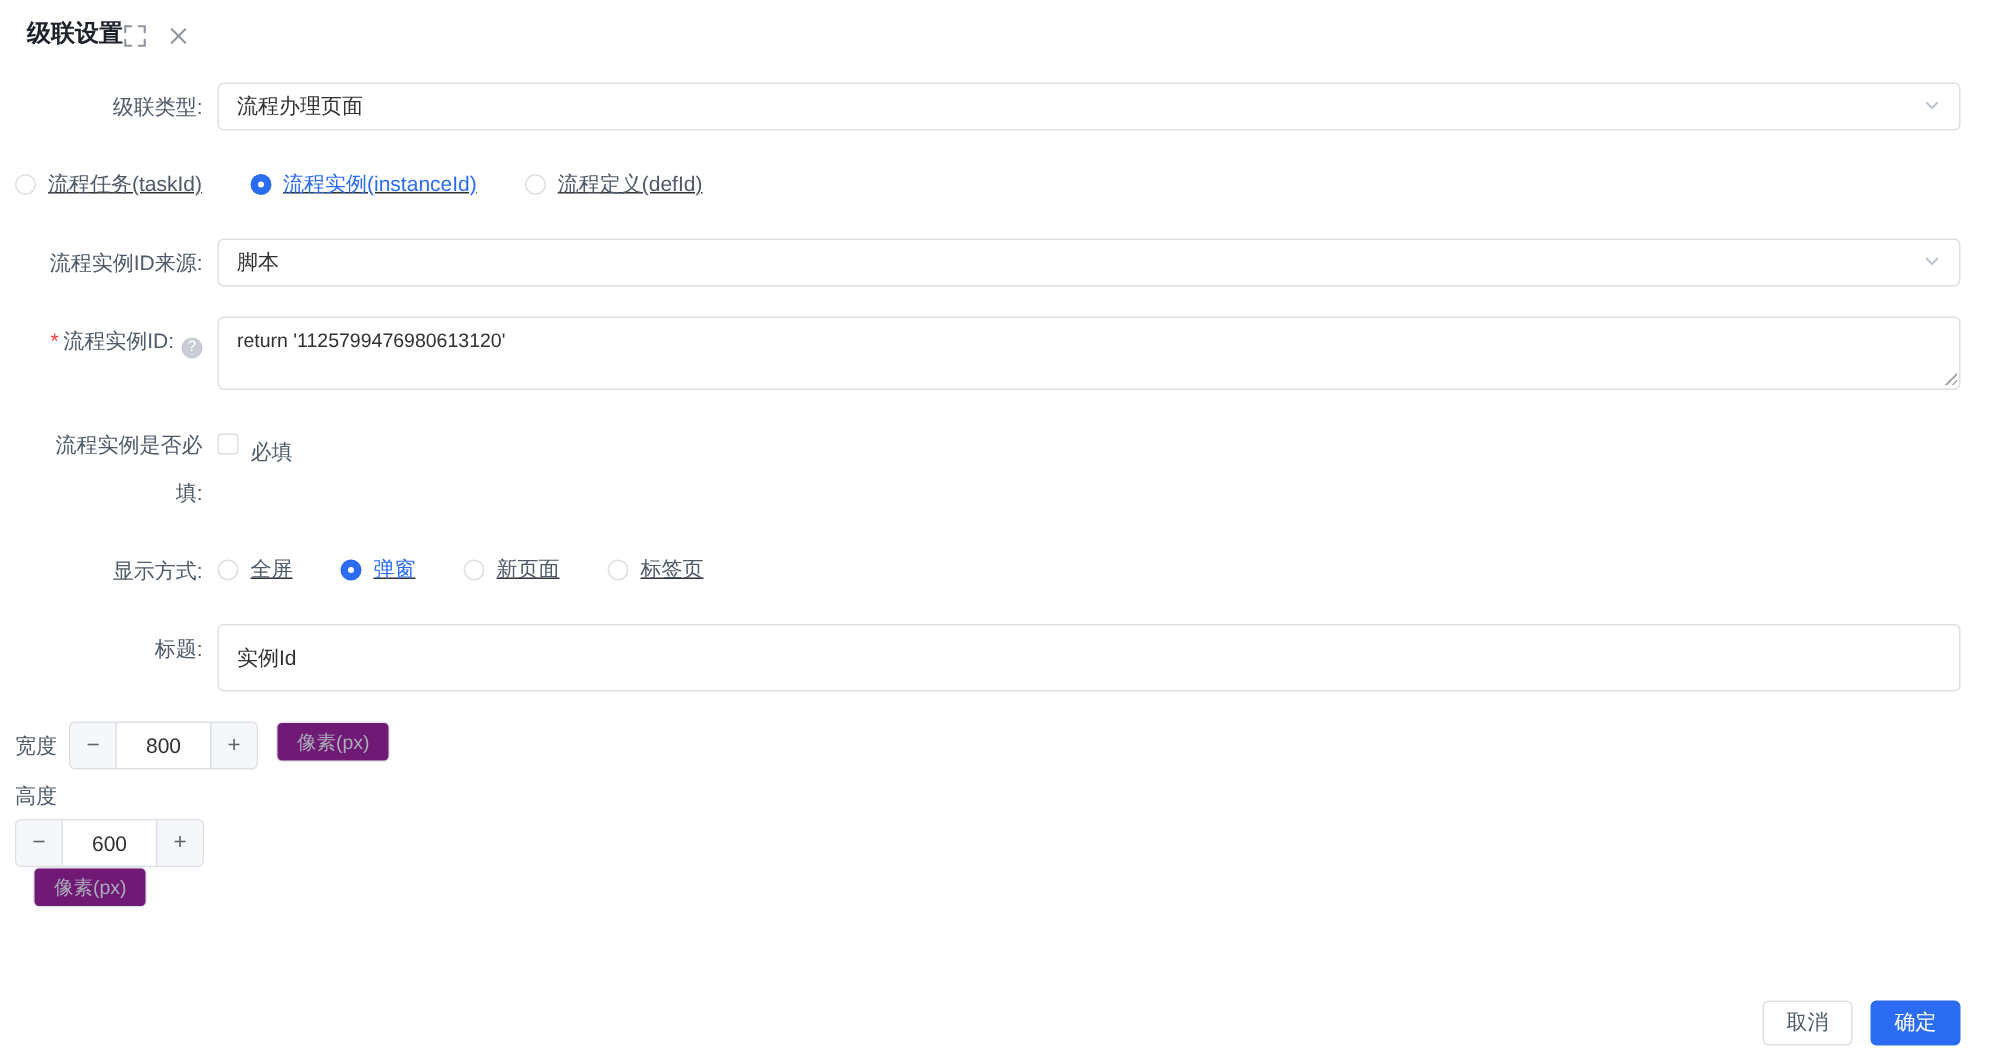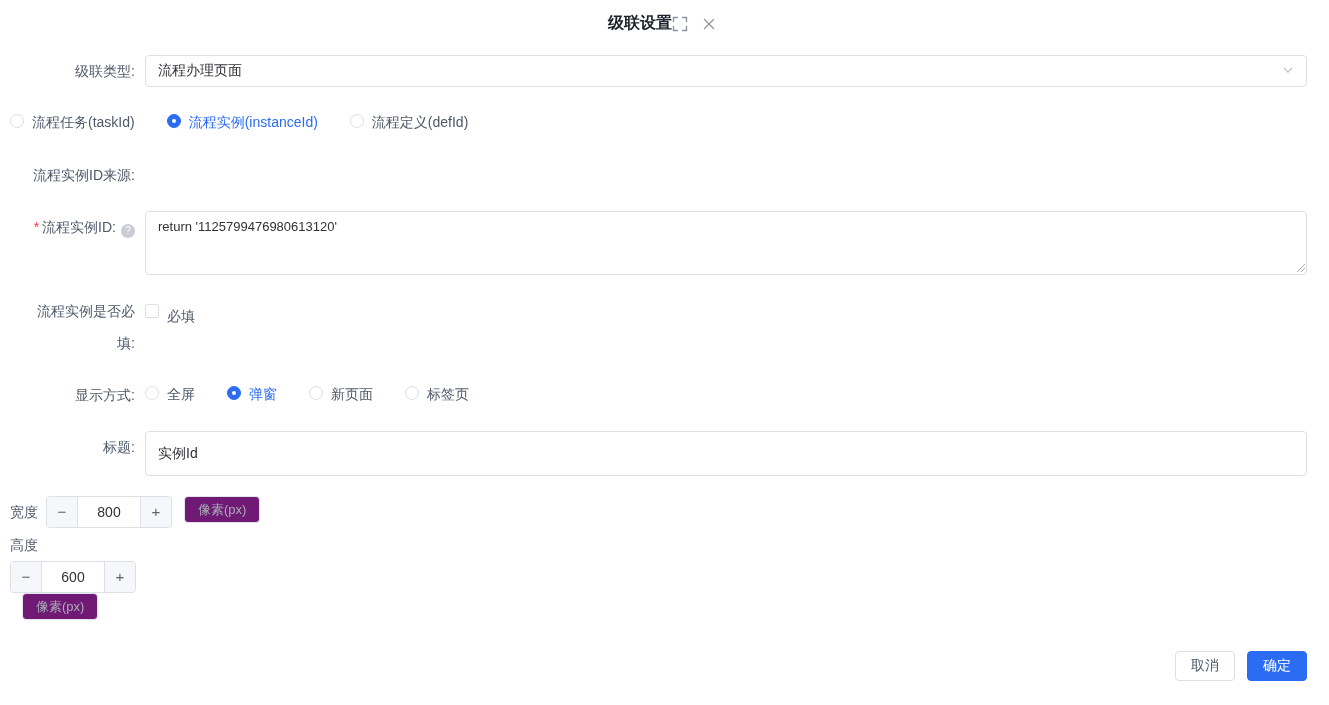"级联设置" .hdr { justify-content: center -> flex-start }
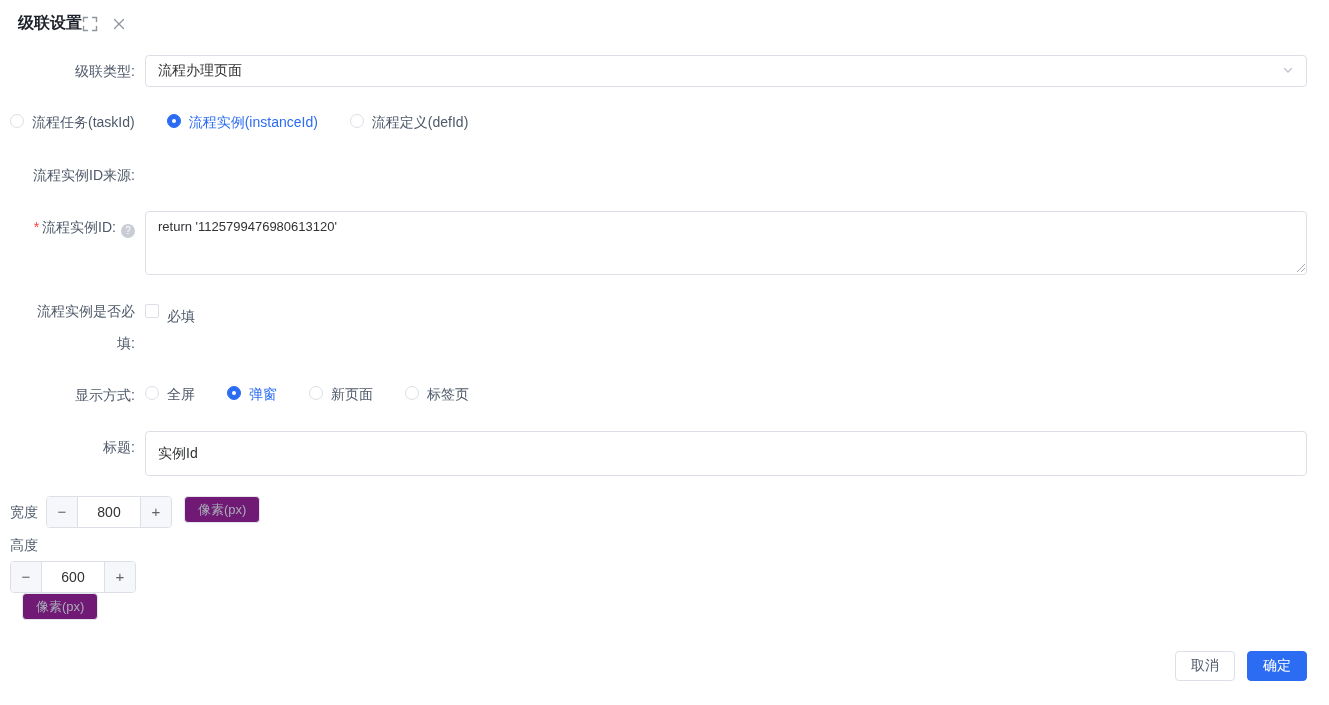"流程任务(taskId)" .radio-opt { align-items: none -> center; text-decoration: none -> underline }
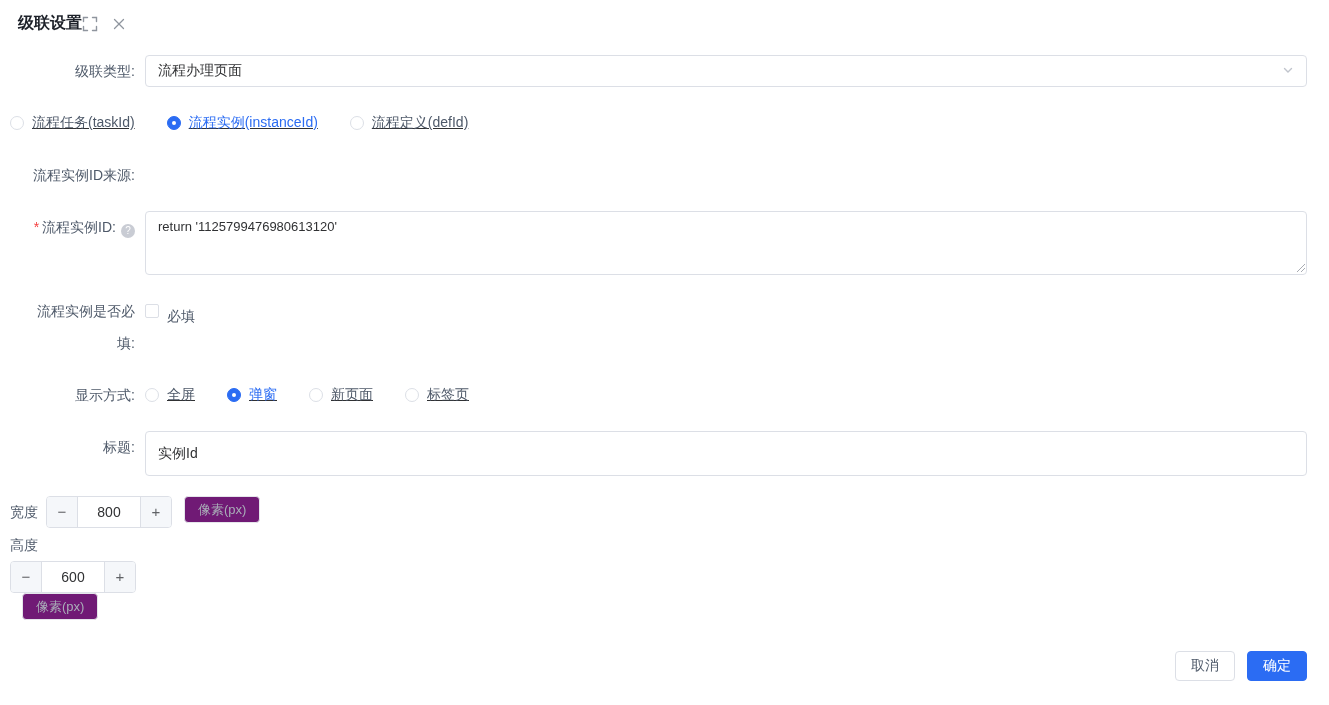"脚本" div.ctl { html: none -> <div> <div> <span>脚本</span> <span> <svg> <path></path> </svg> </span> </div> </div> }
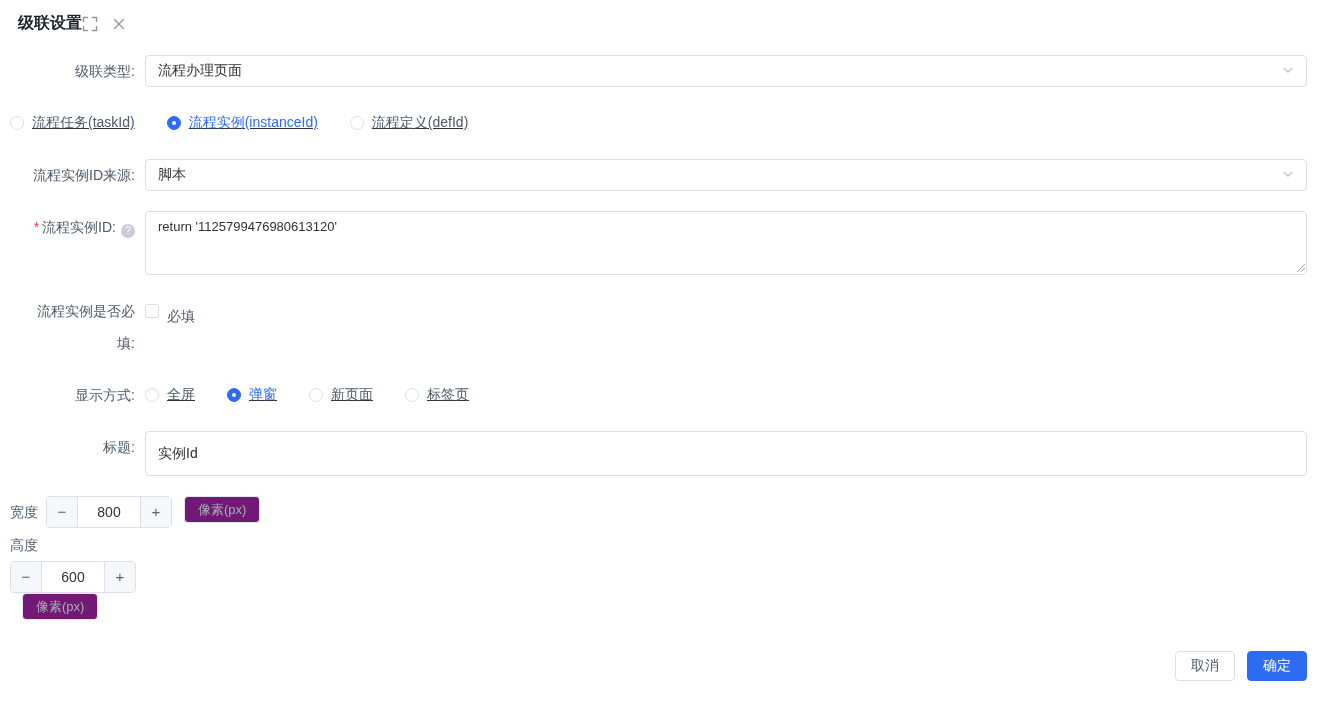"return '1125799476980613120'" textarea { height: 64px -> 49px }
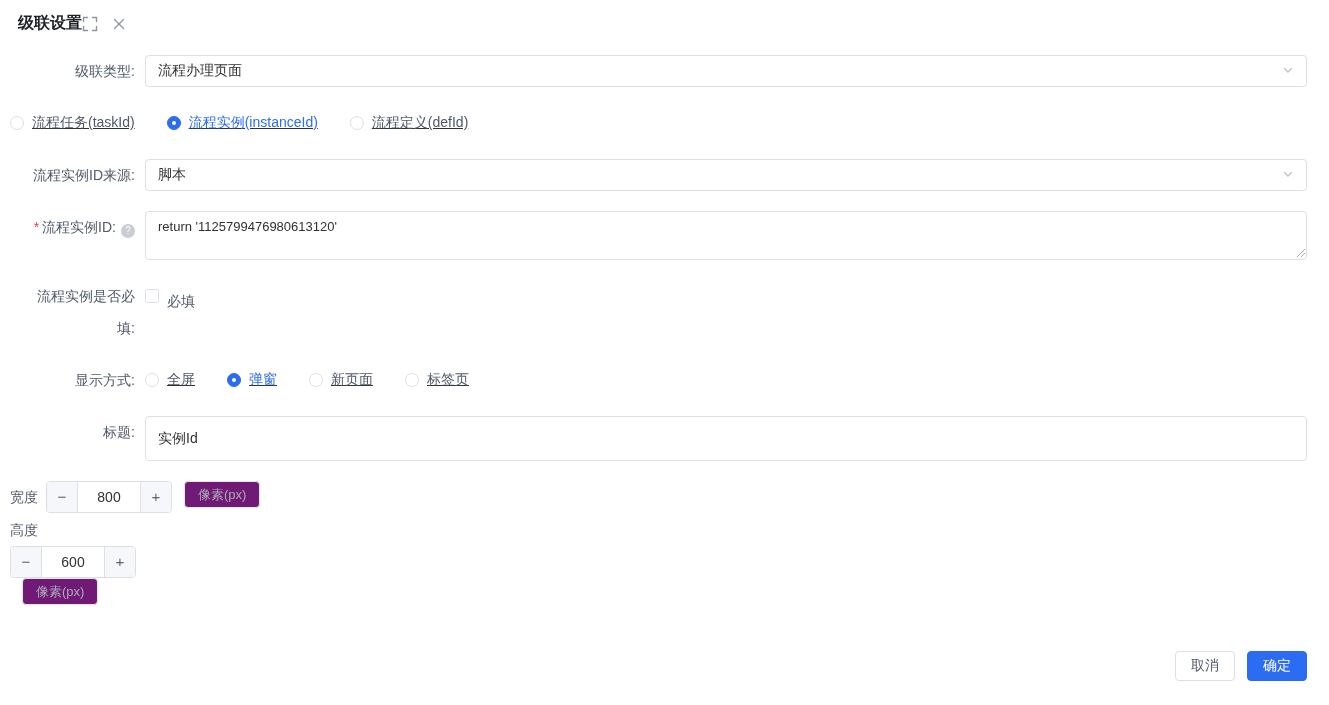"取消" .footer { bottom: 24px -> 8px }
